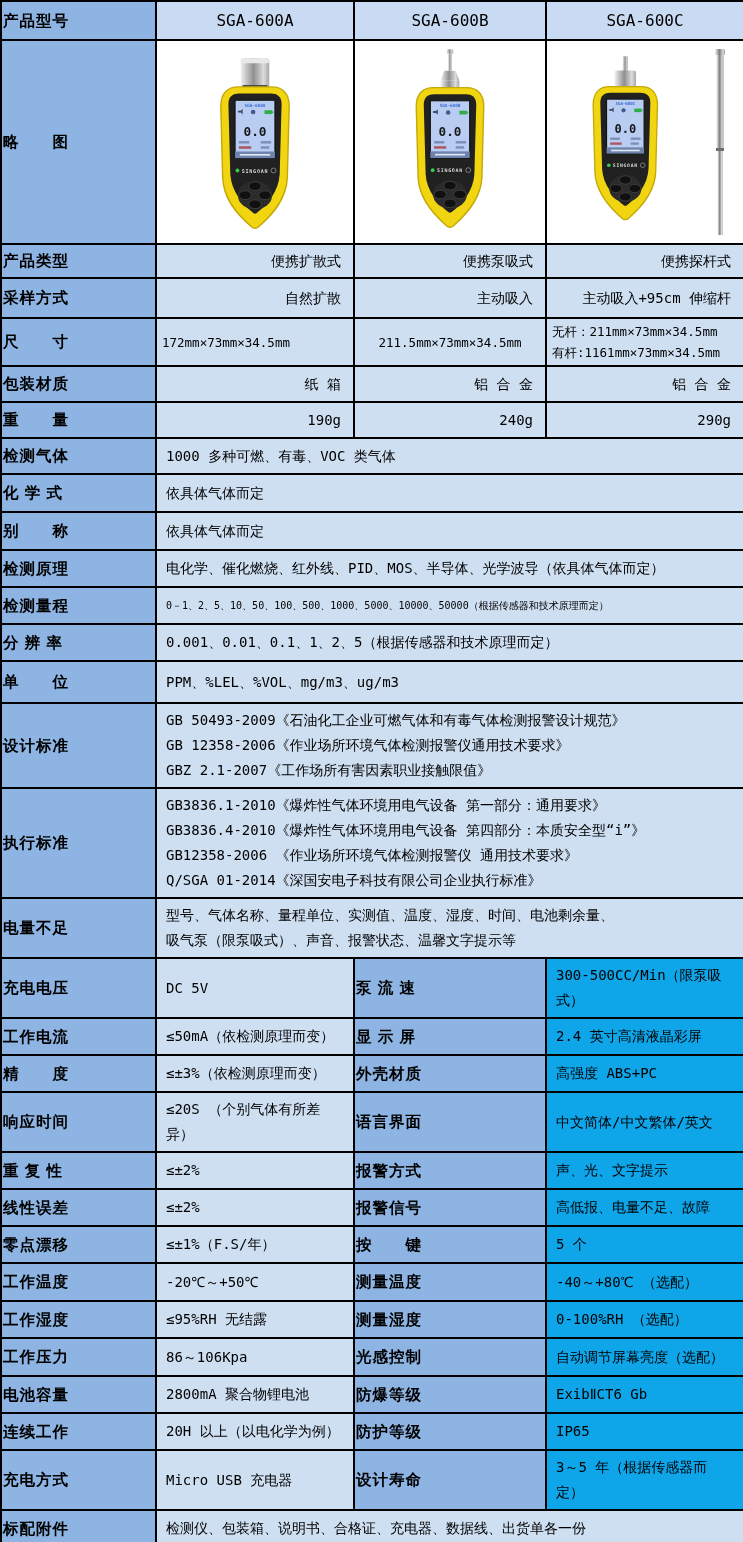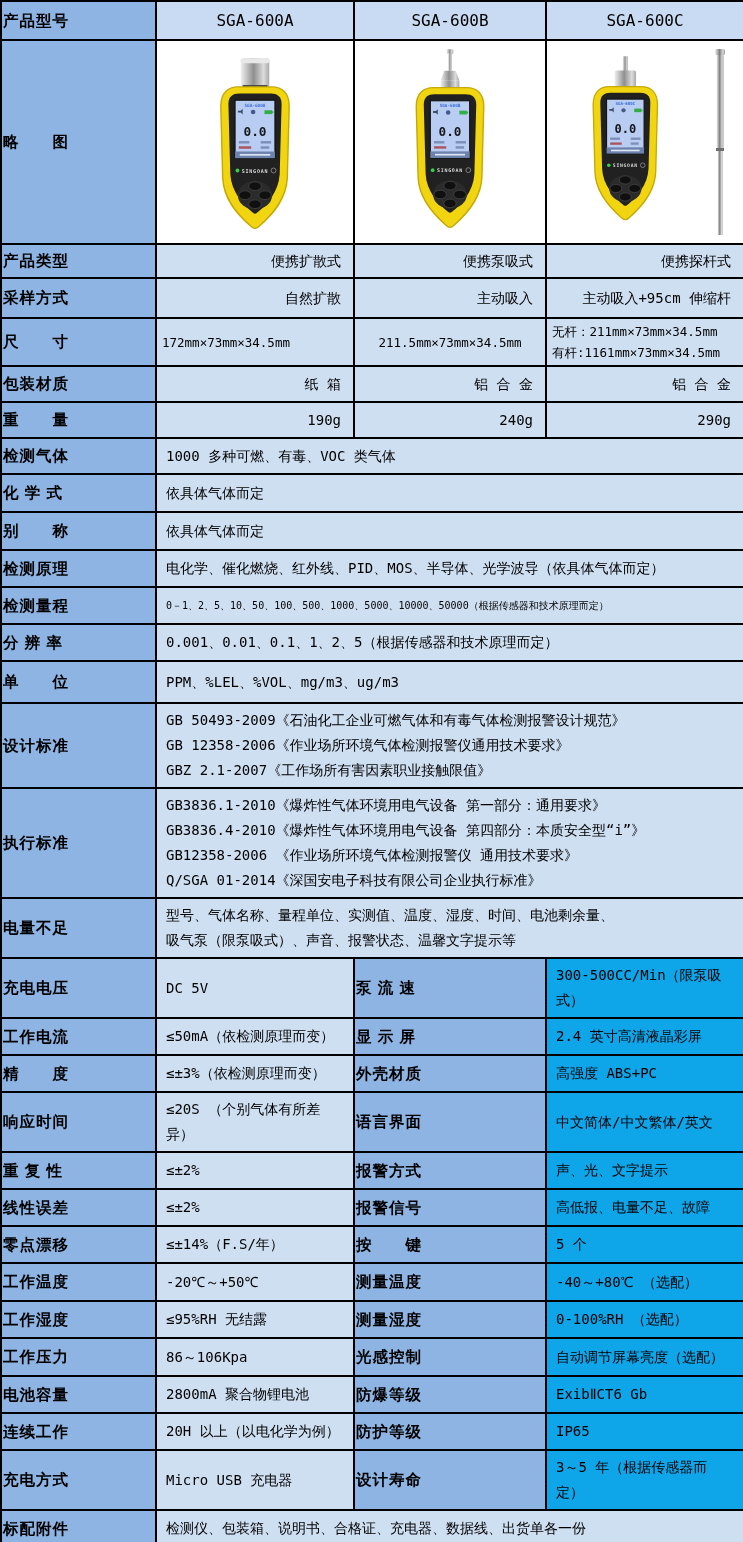"≤±14%（F.S/年）" td.val { text: 14% -> 1% }
